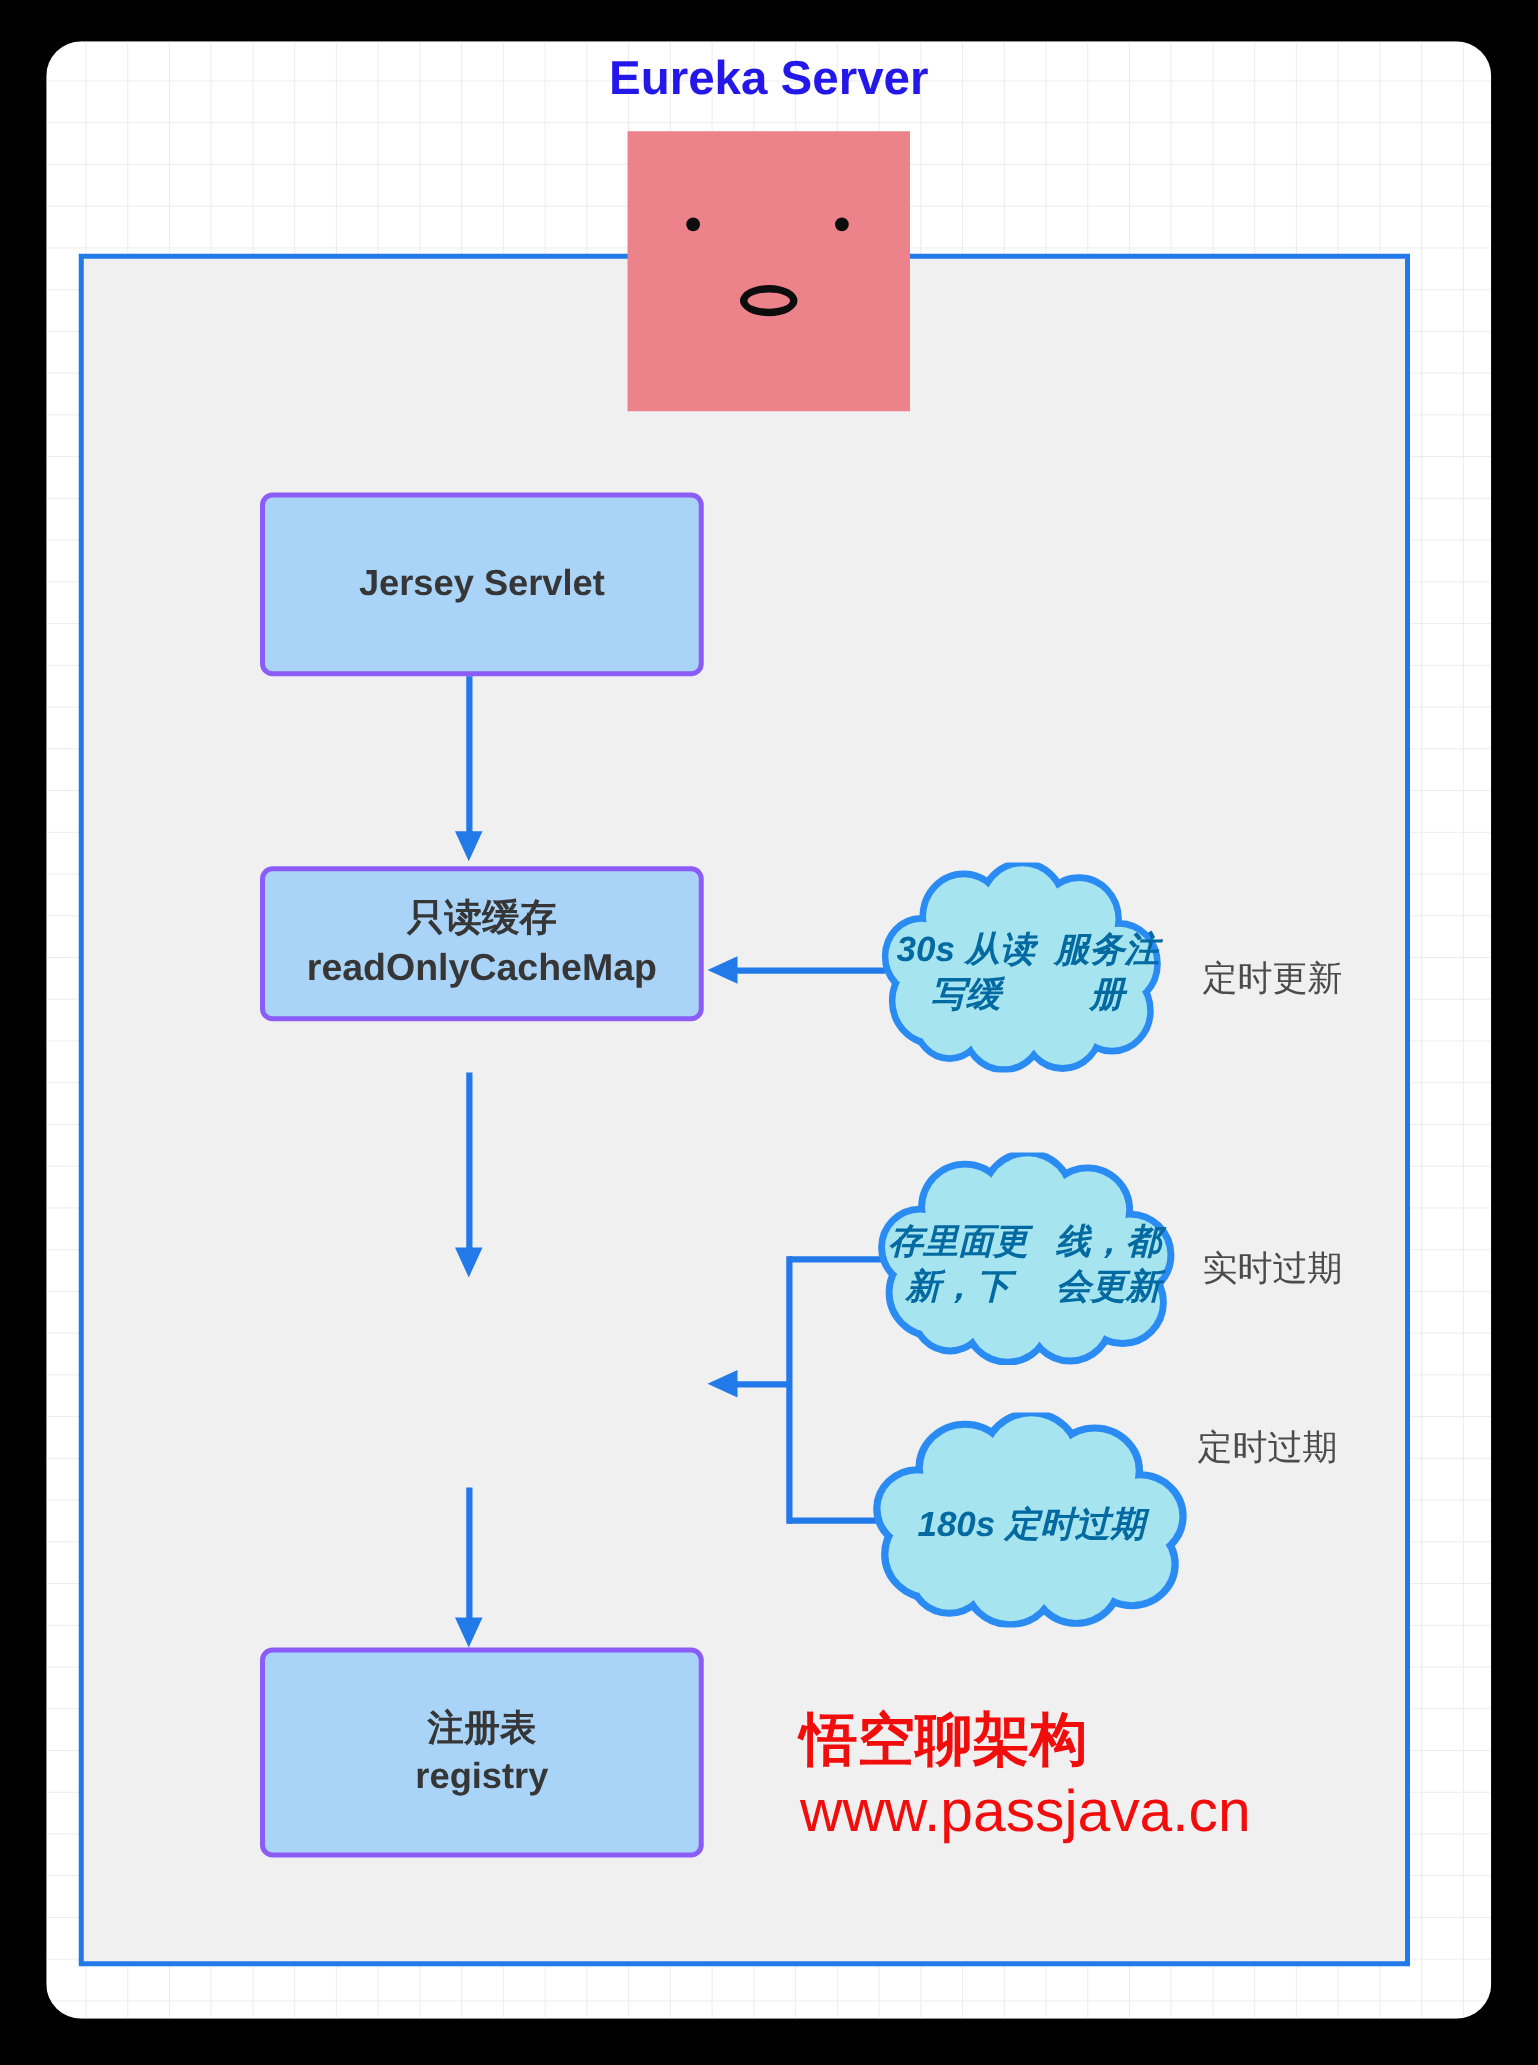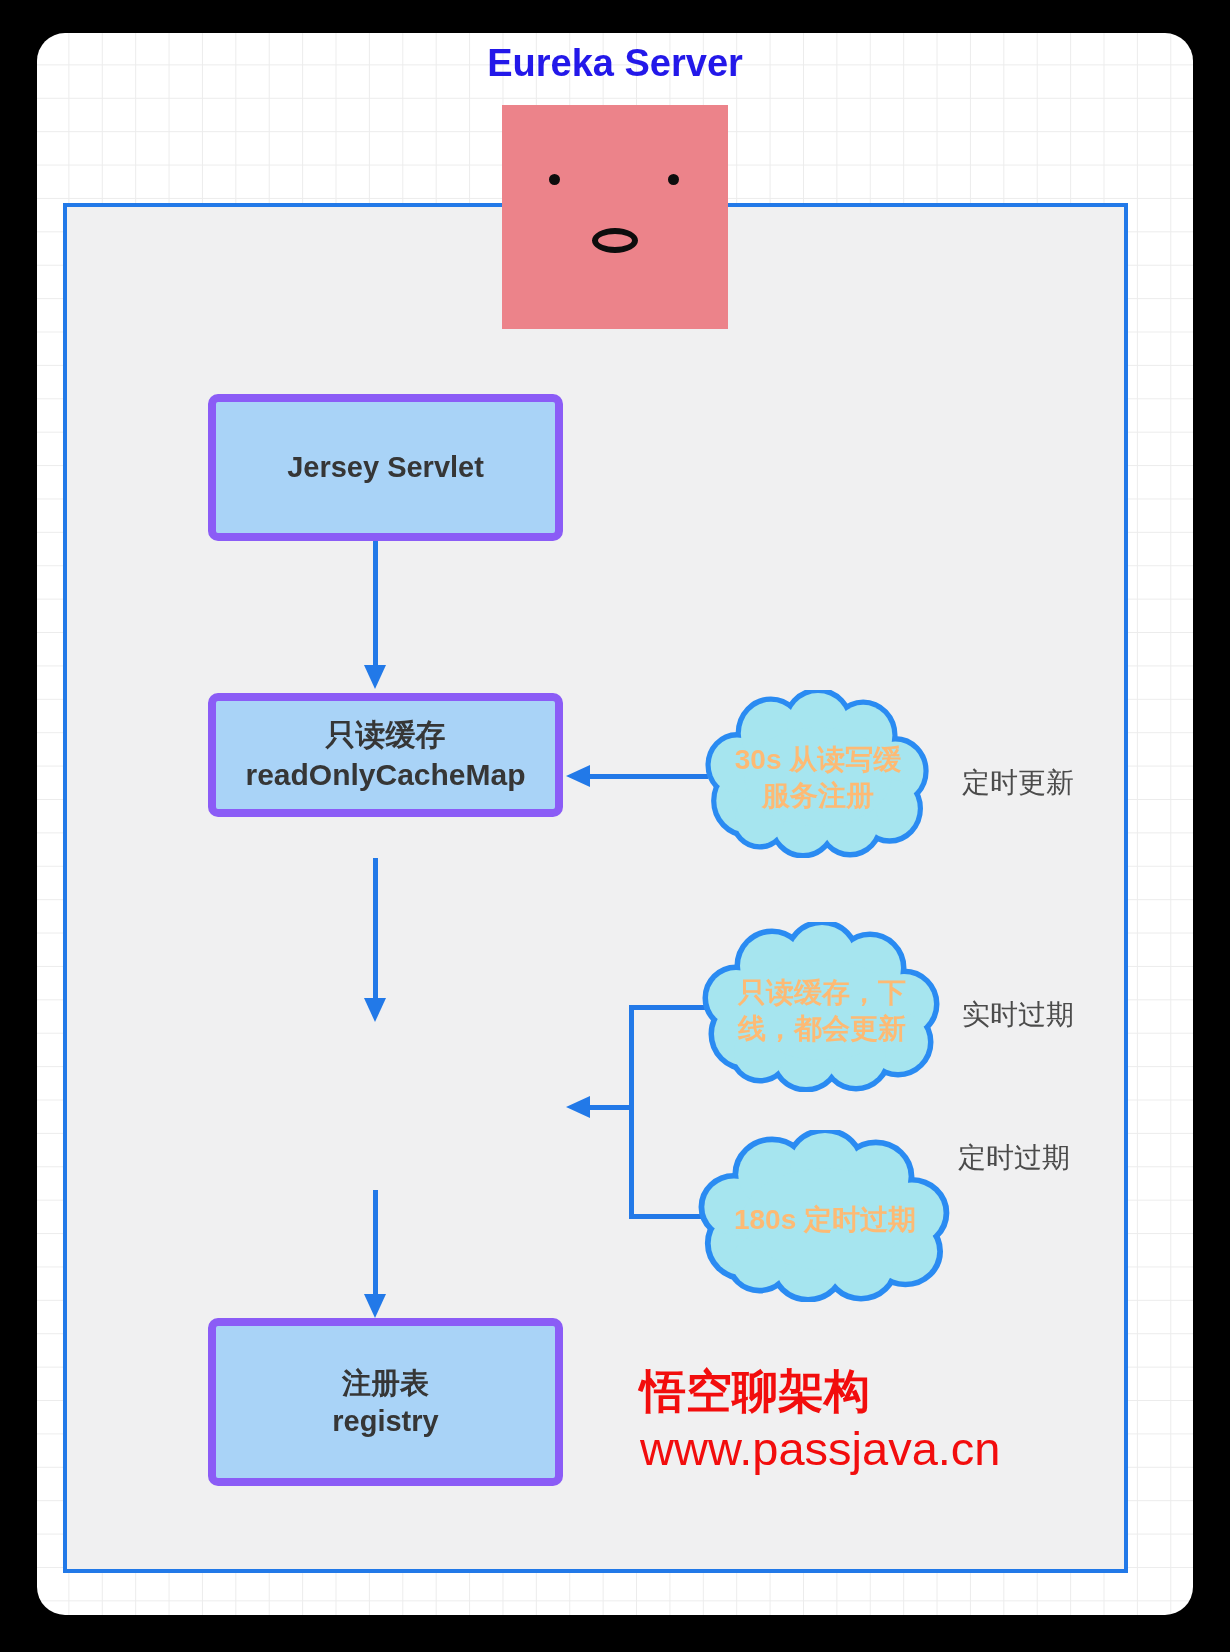"Jersey Servlet" .node { border: 8px solid #8b5cf6 -> 4px solid #8b5cf6 }
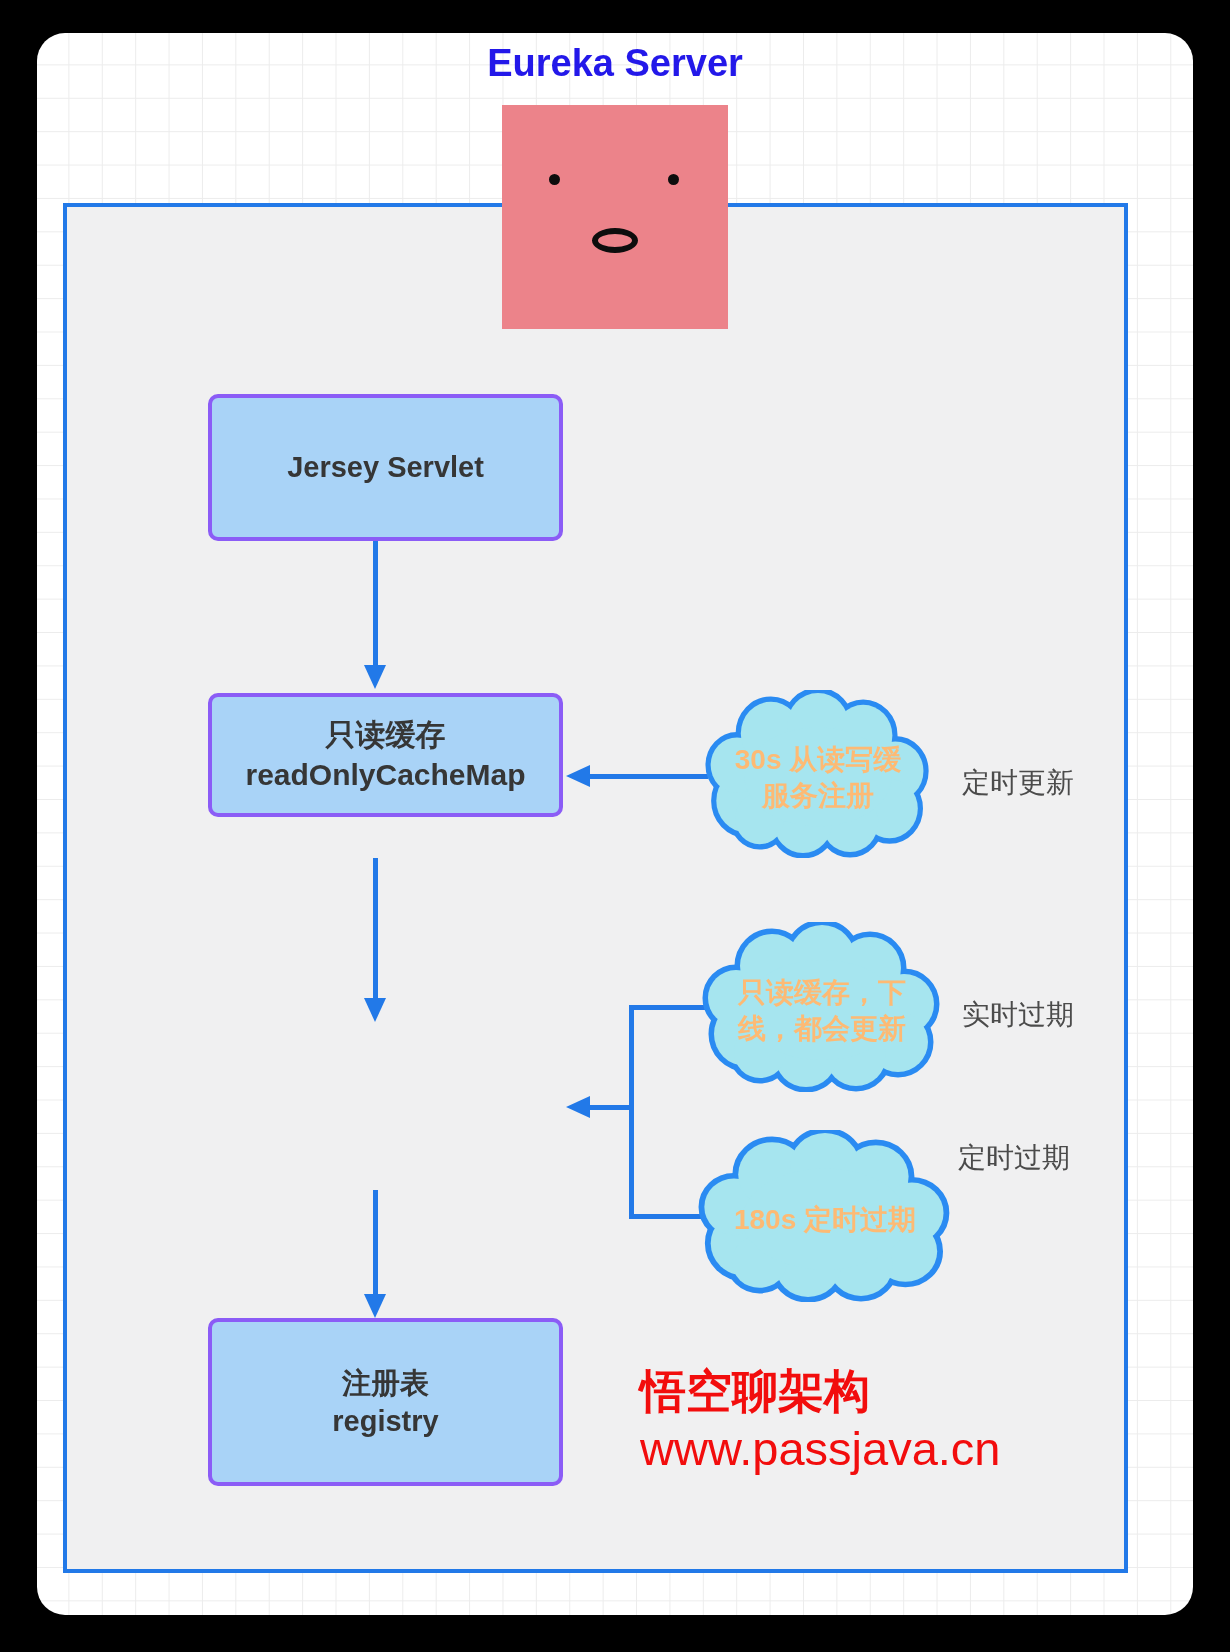"30s 从读写缓" .cloud .ctext { color: #fdba74 -> #0369a1; flex-direction: column -> row; font-style: none -> italic }
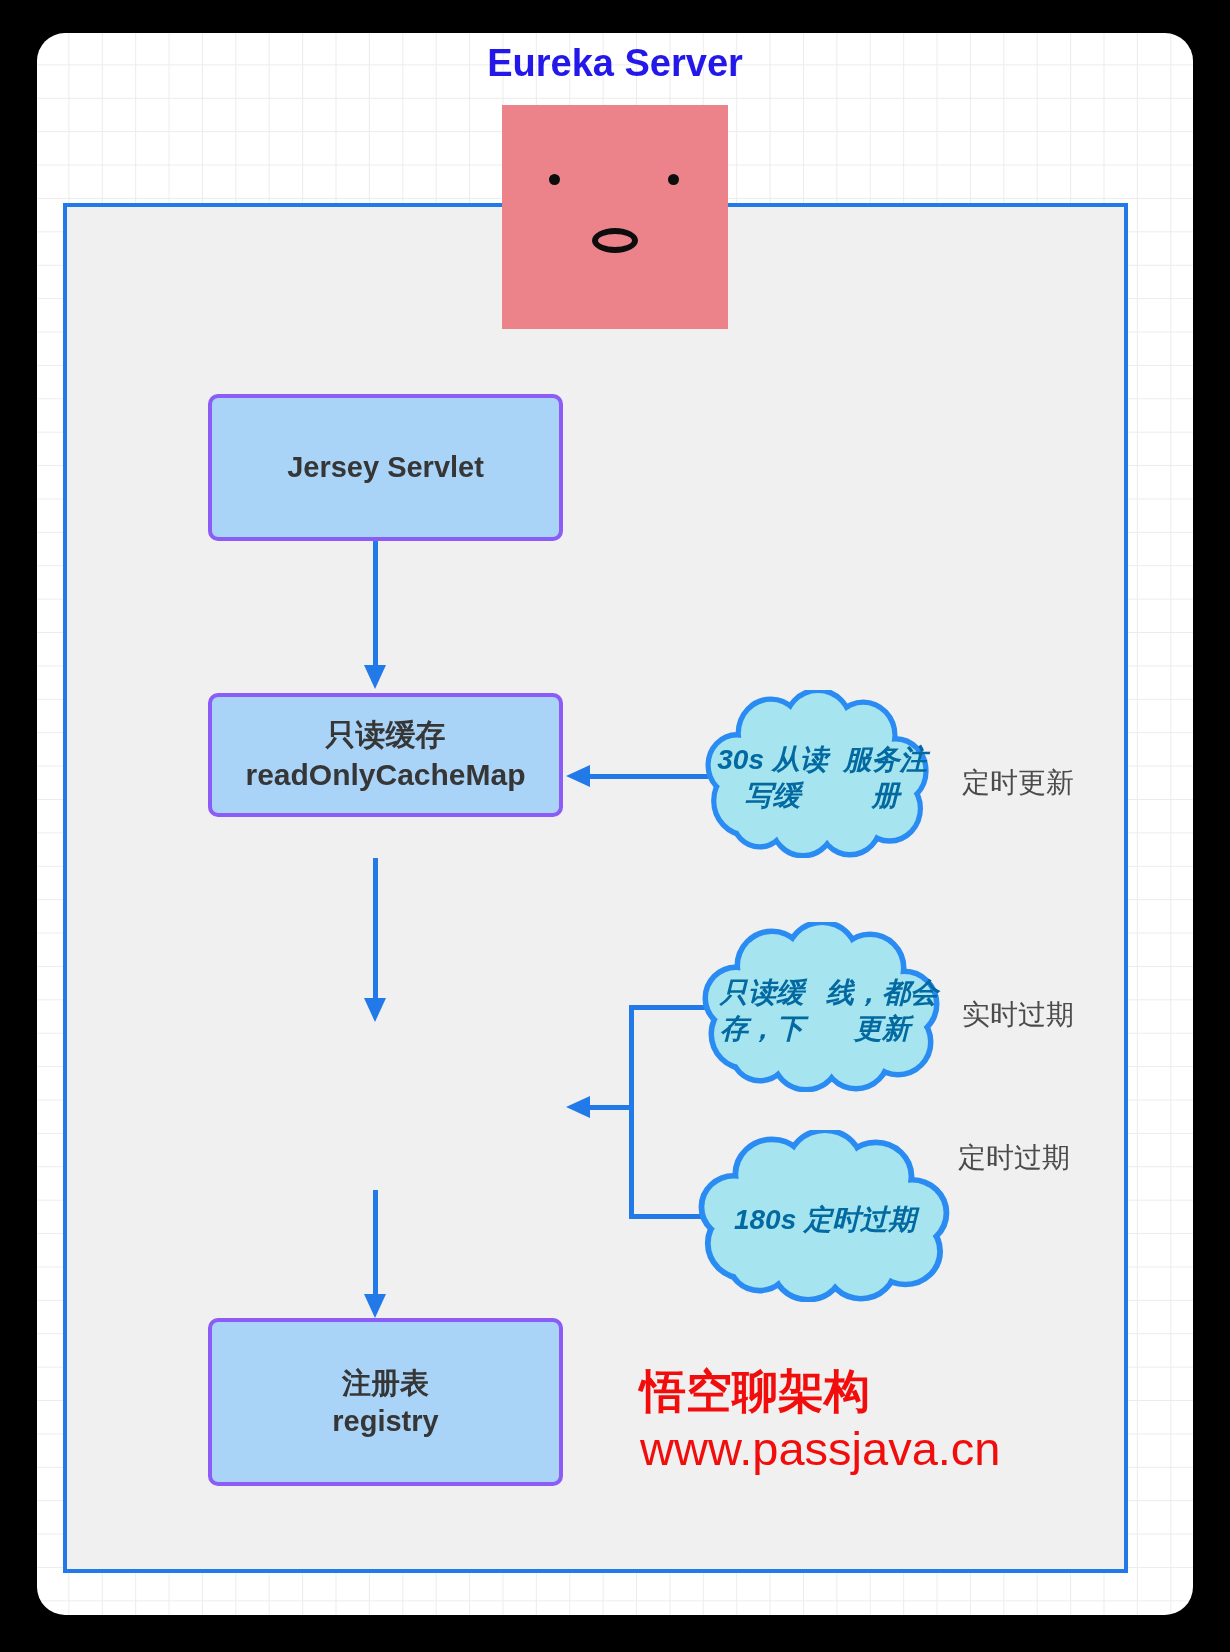"只读缓存，下" span { text: 只读缓存 -> 存里面更新 }
